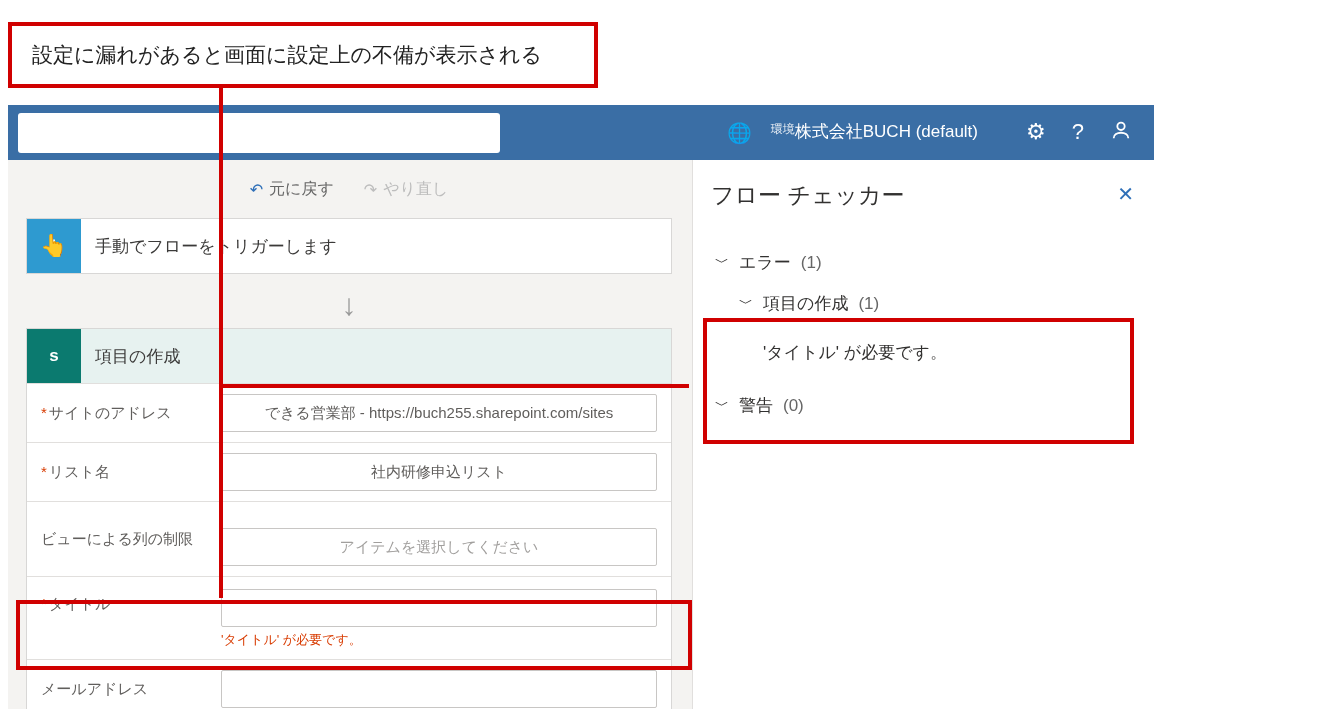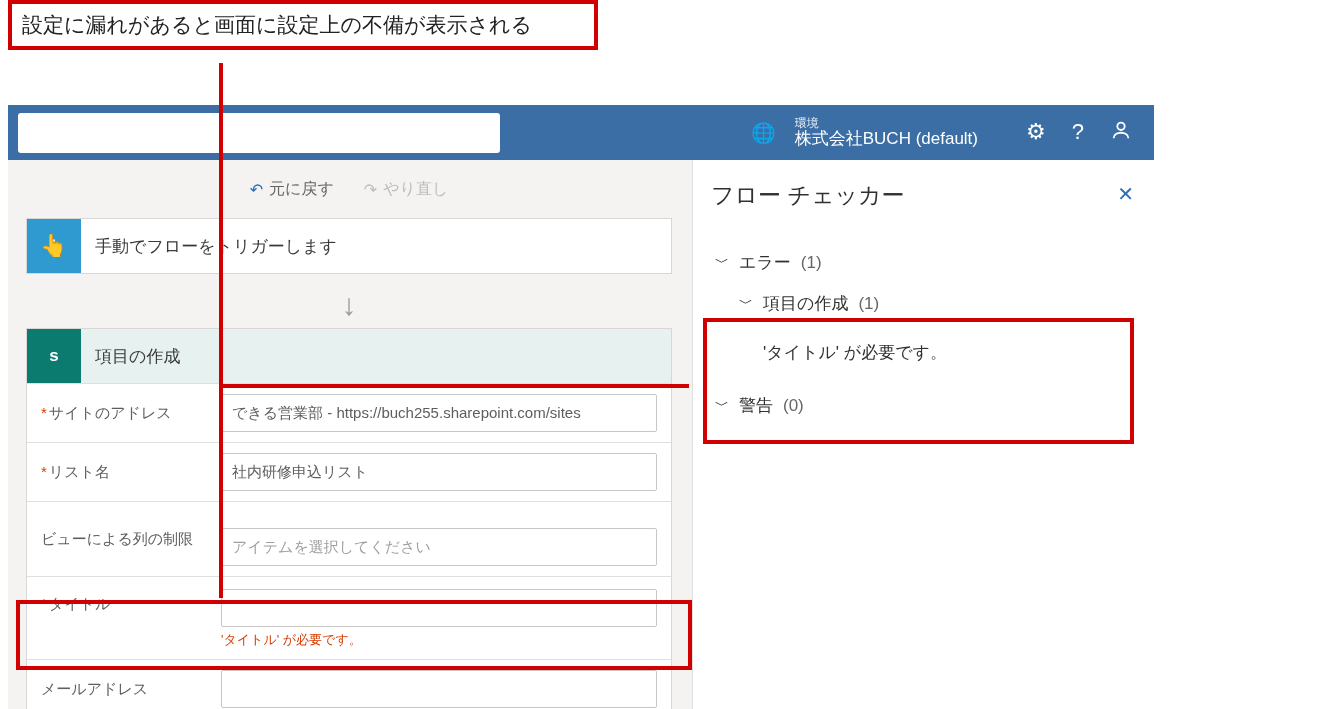"設定に漏れがあると画面に設定上の不備が表示される" .annotation-box { height: 50px -> 66px; padding-left: 10px -> 20px; top: 0 -> 22px }
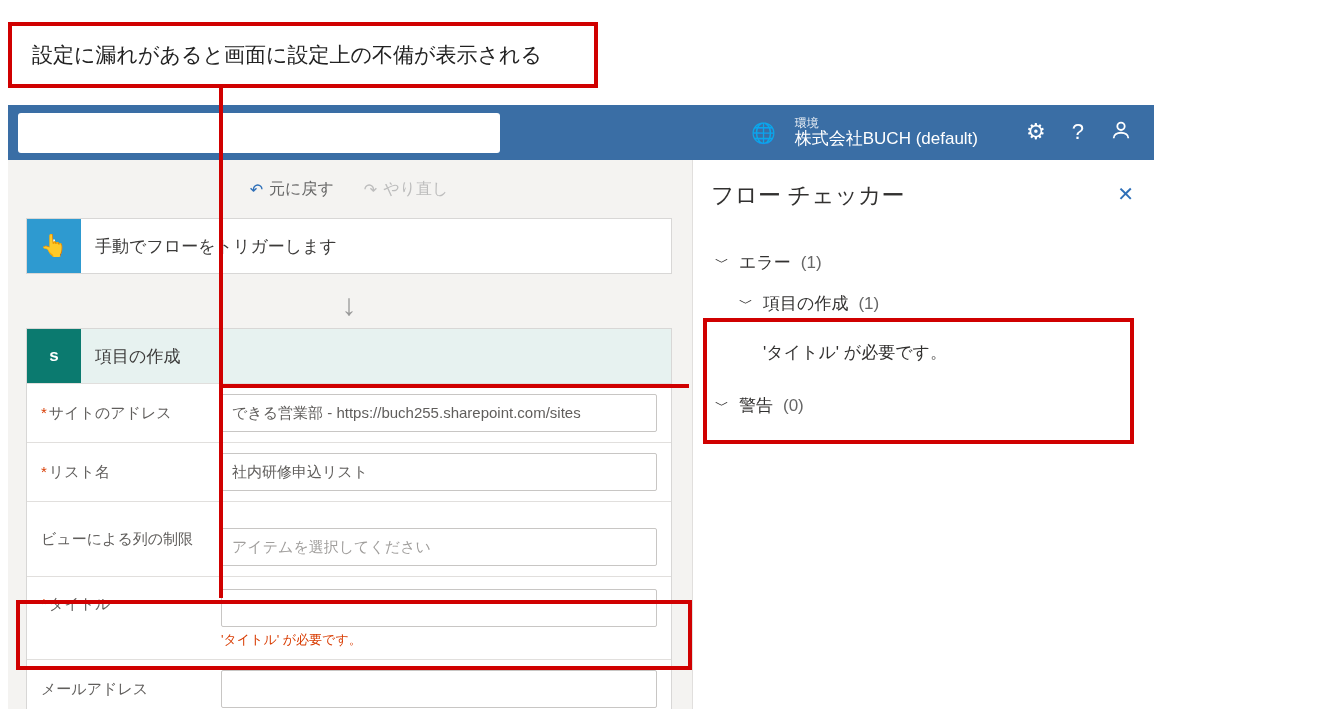"環境" .env-text { flex-direction: column -> row }
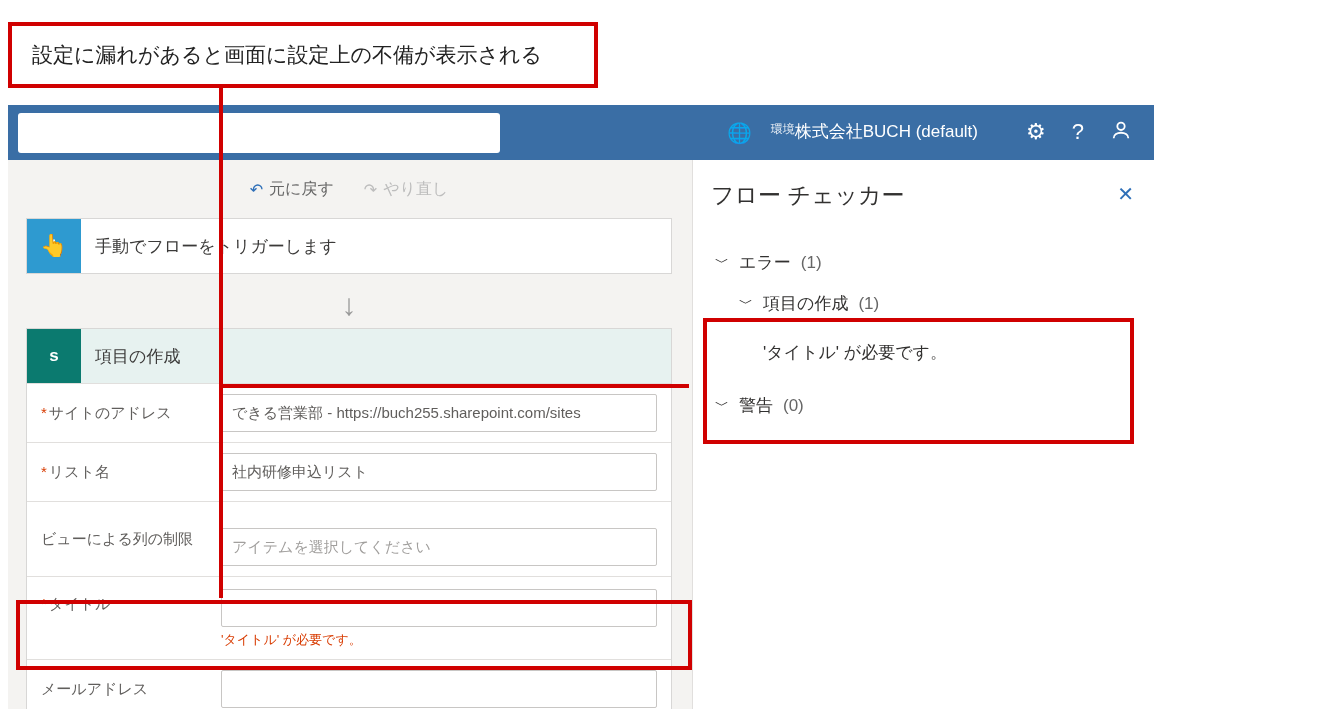"できる営業部 -" .row .val { justify-content: none -> center }
